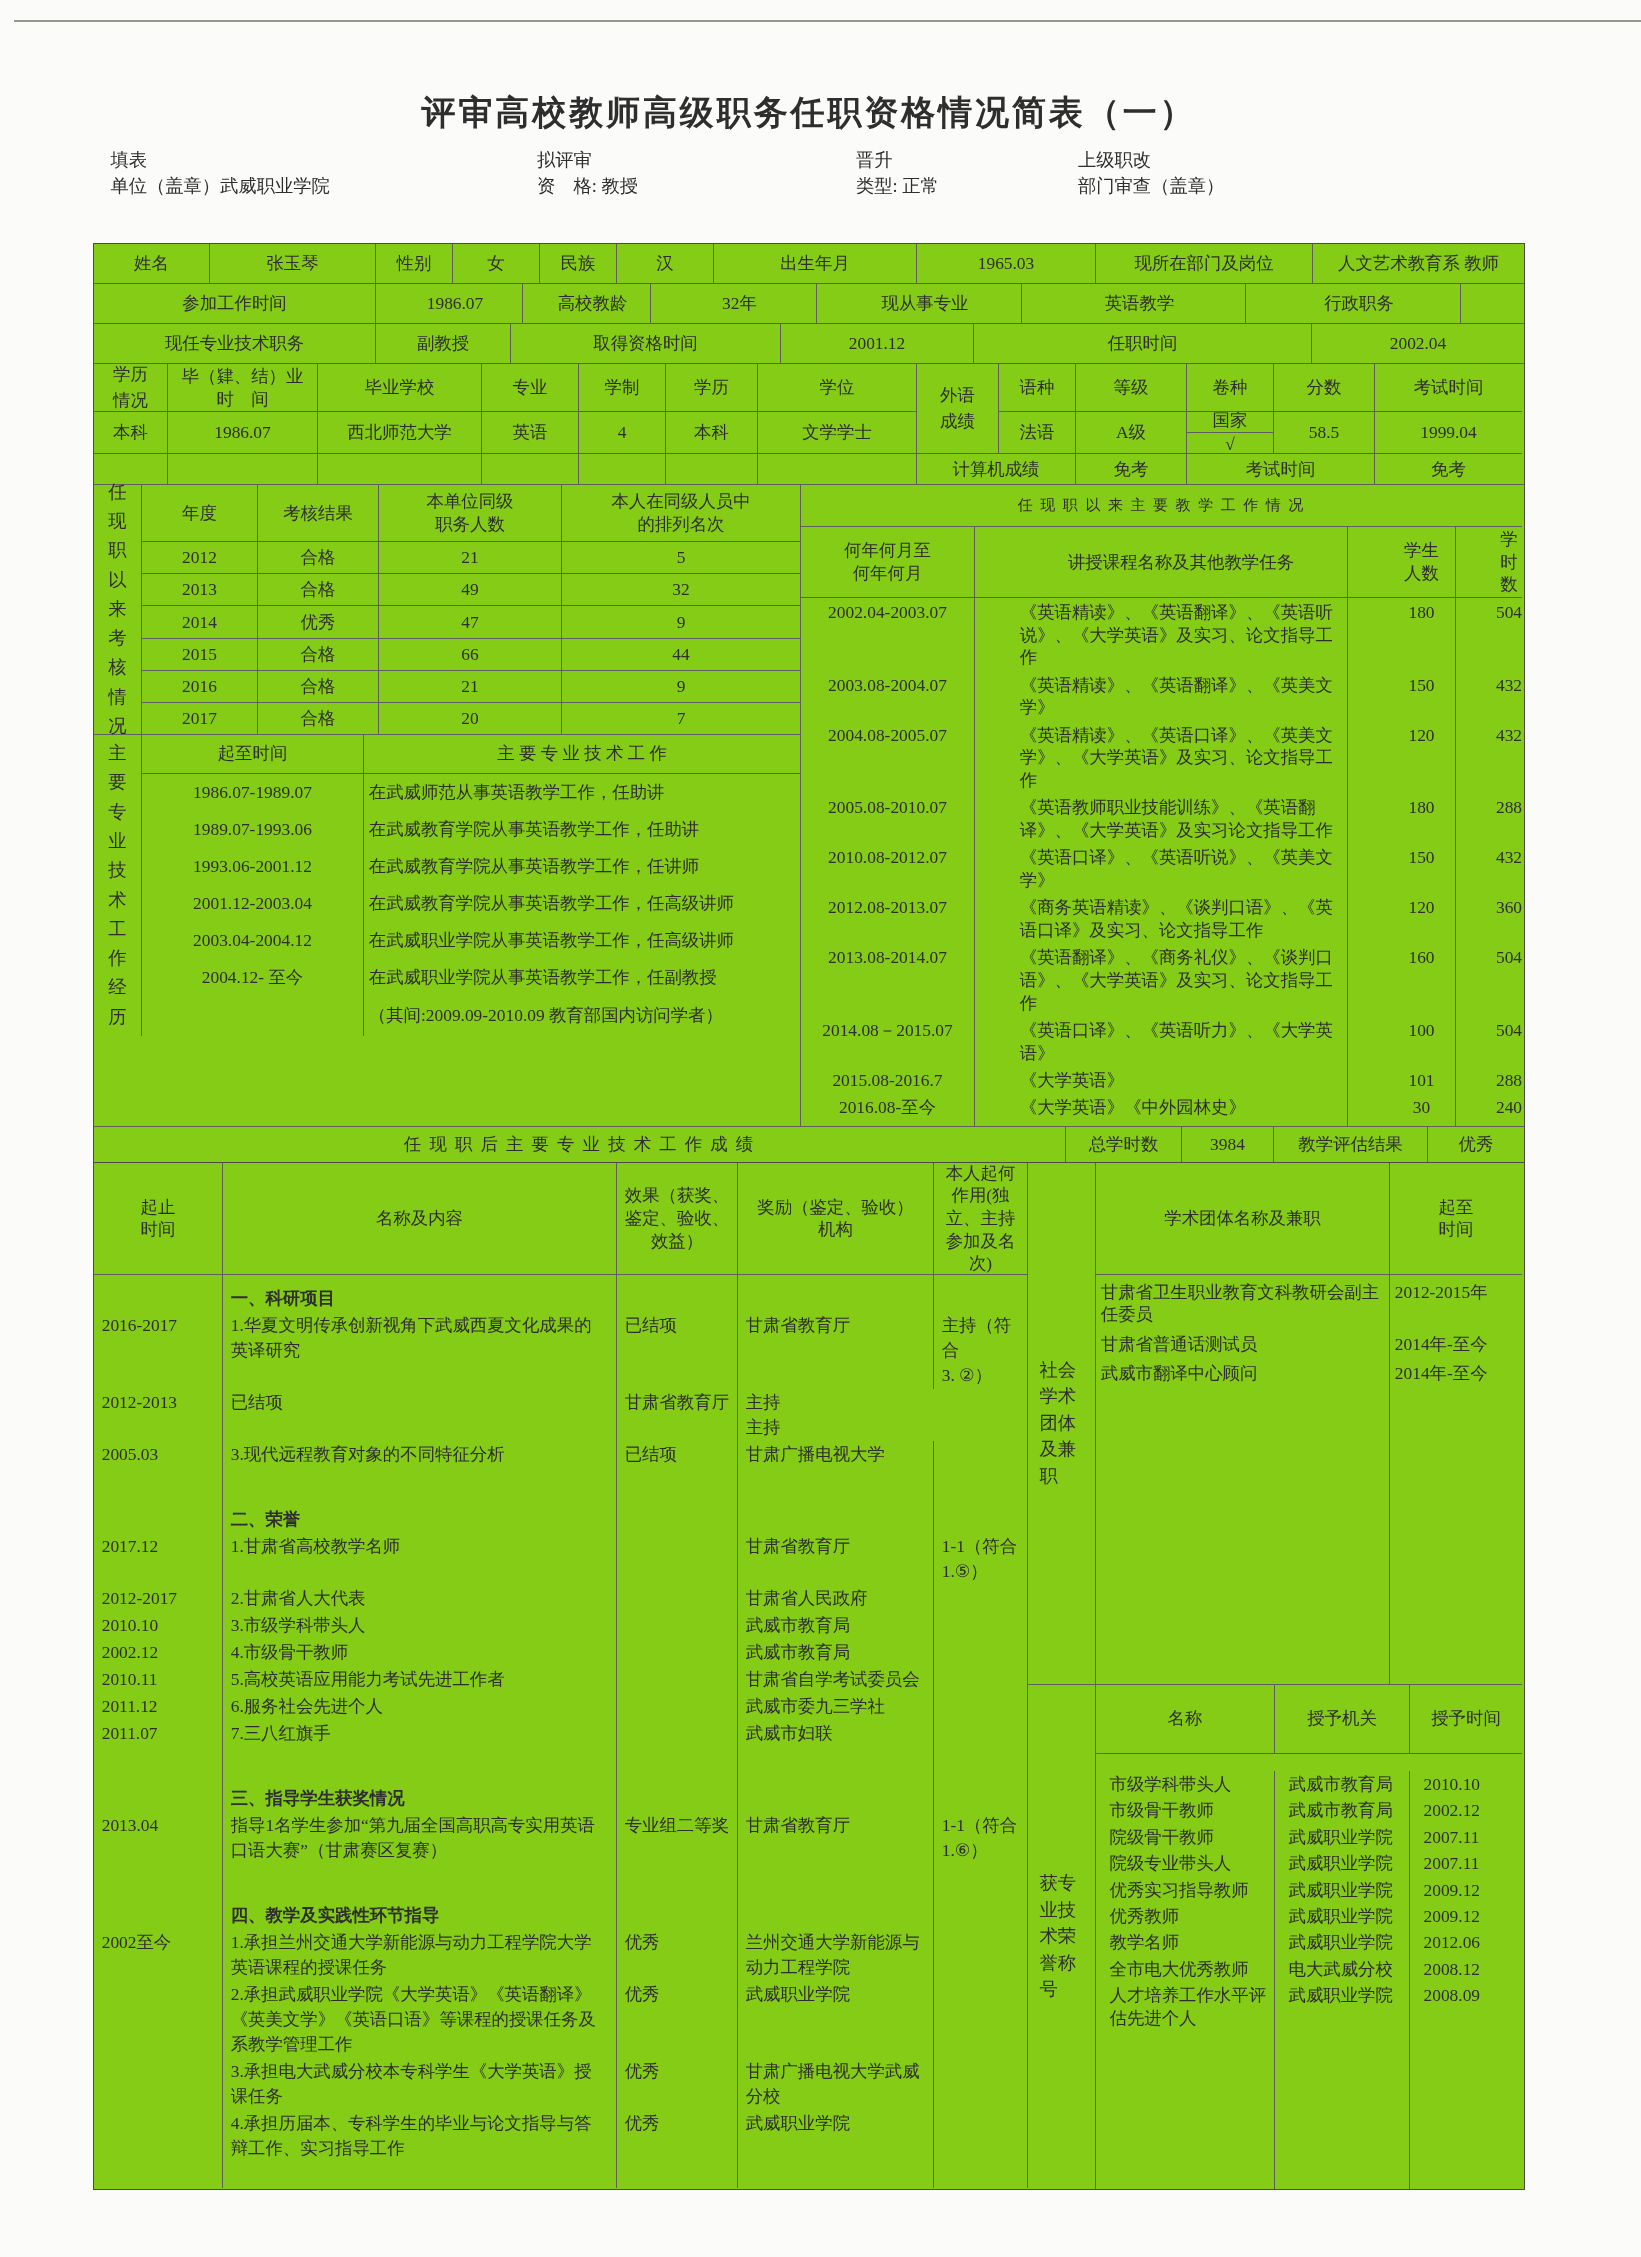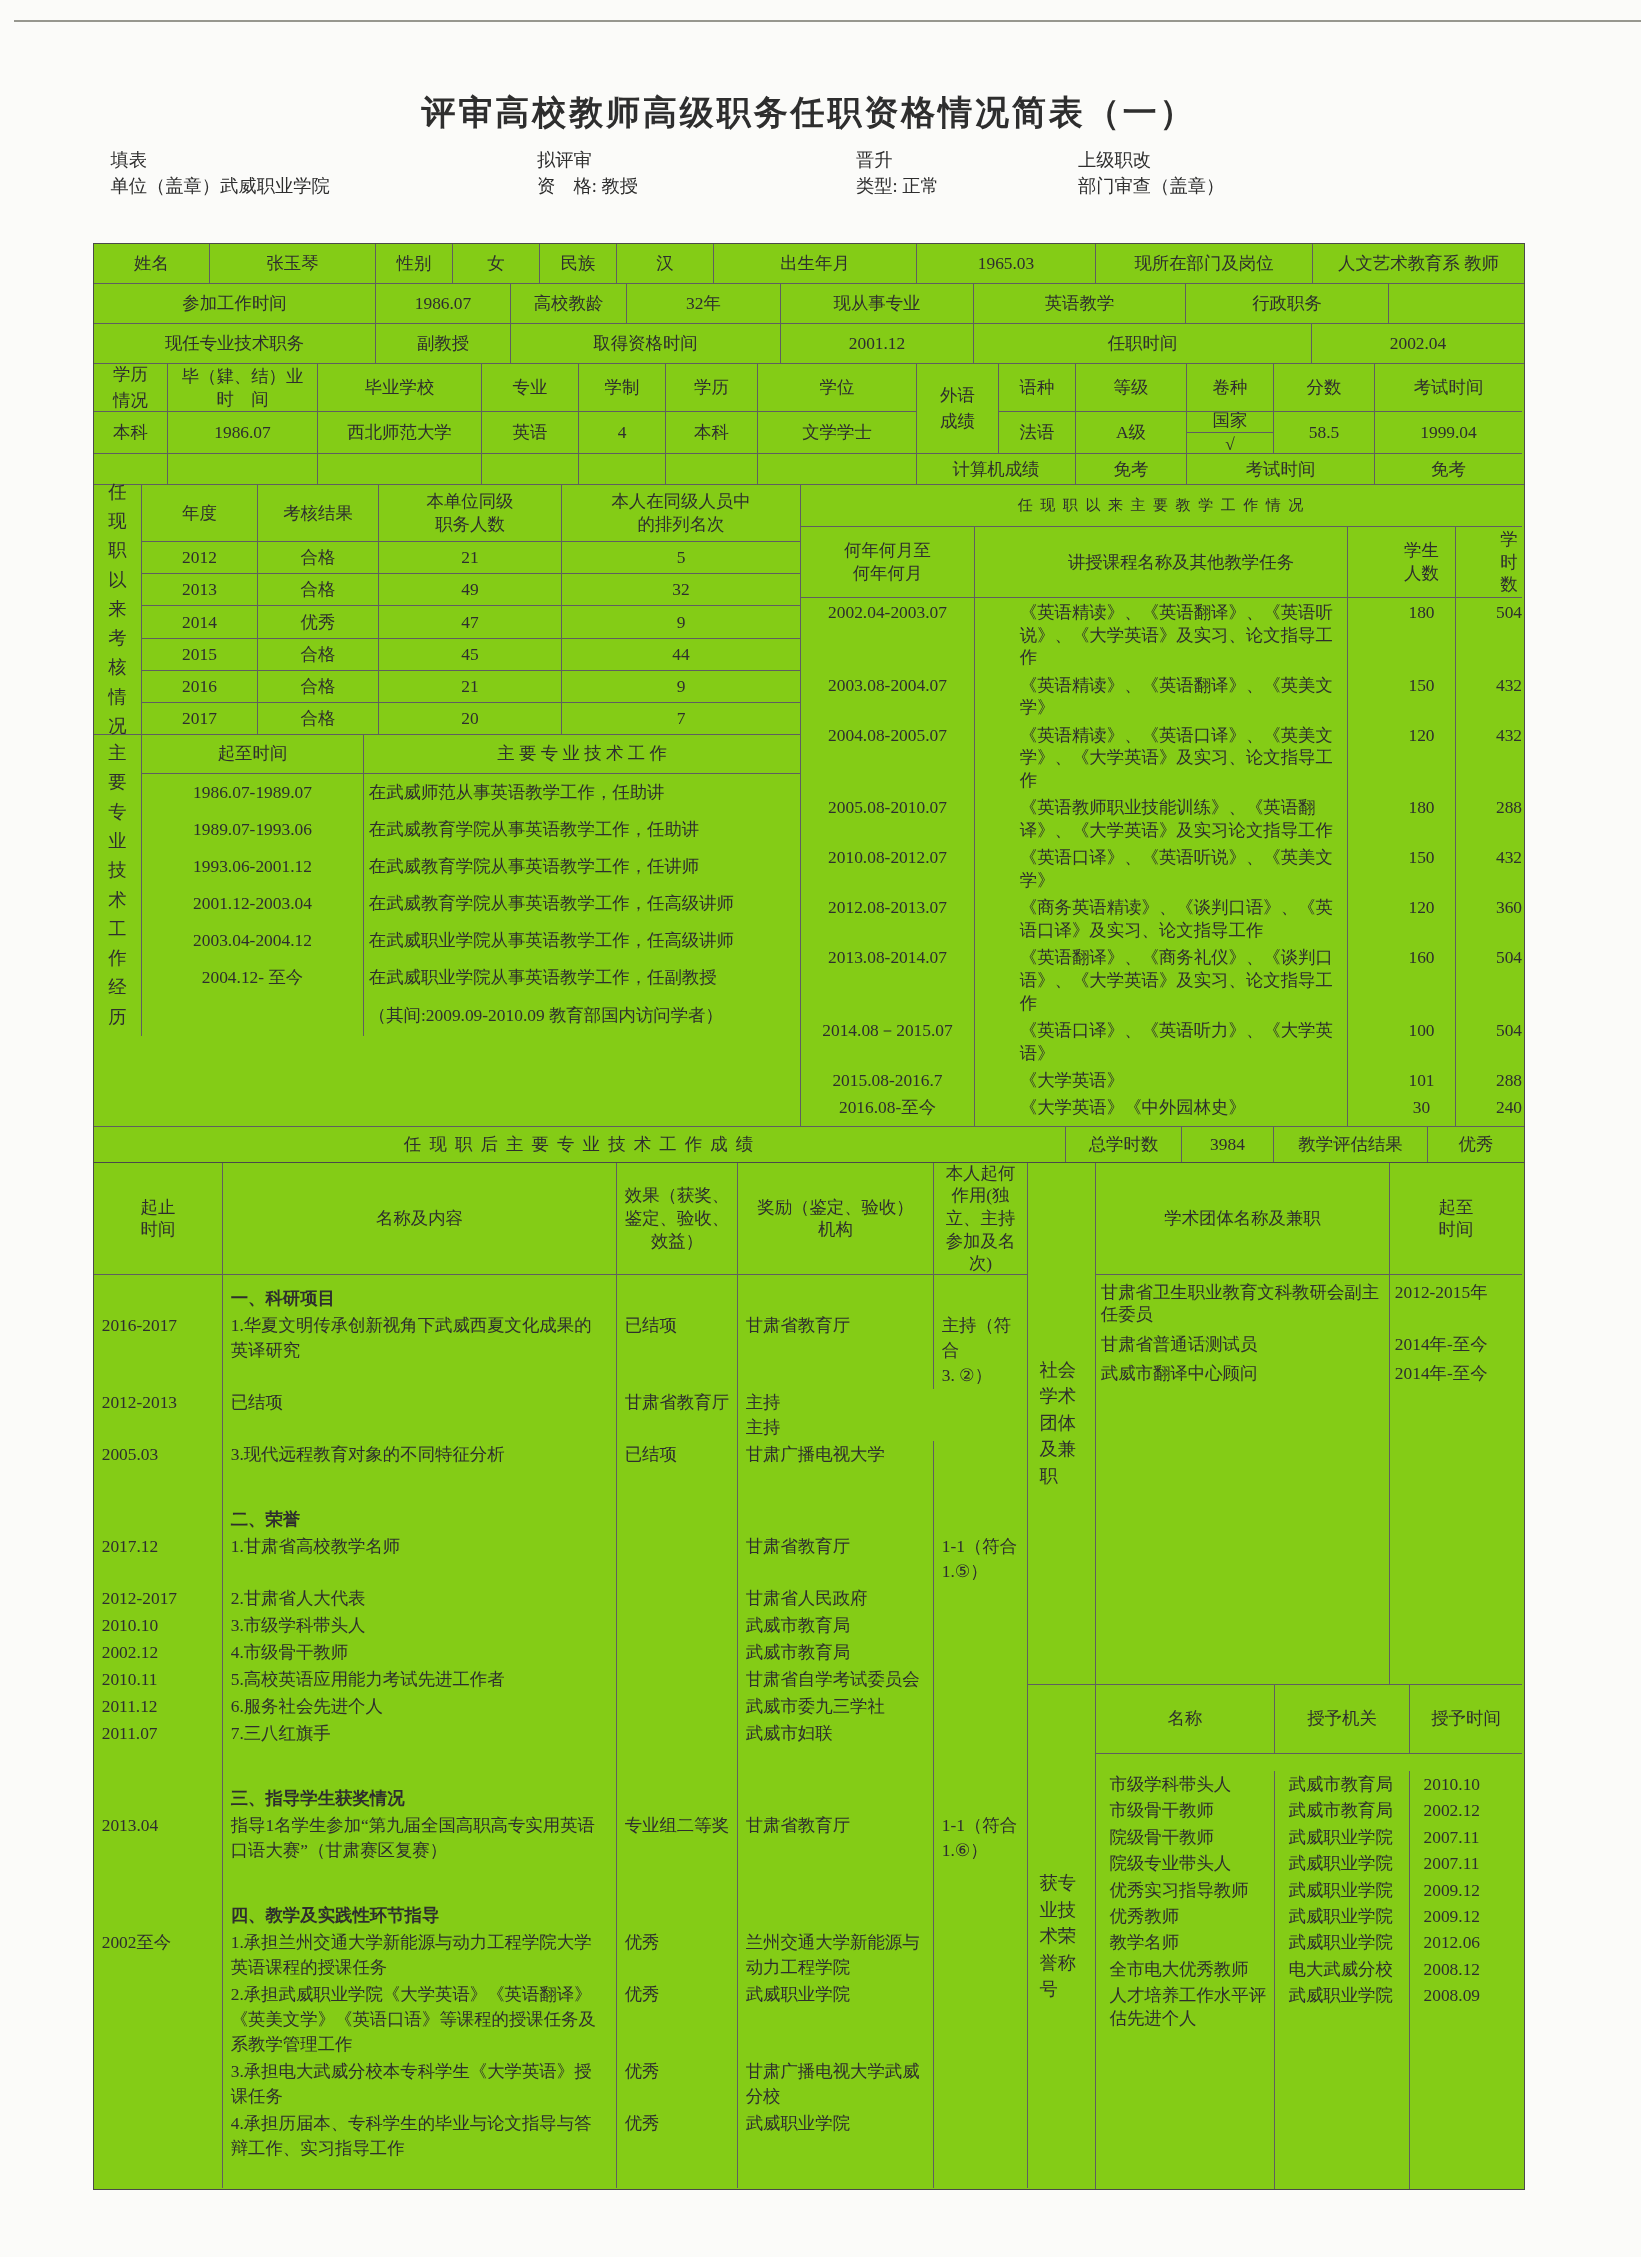"参加工作时间" .r2 { gap: none -> 12px }
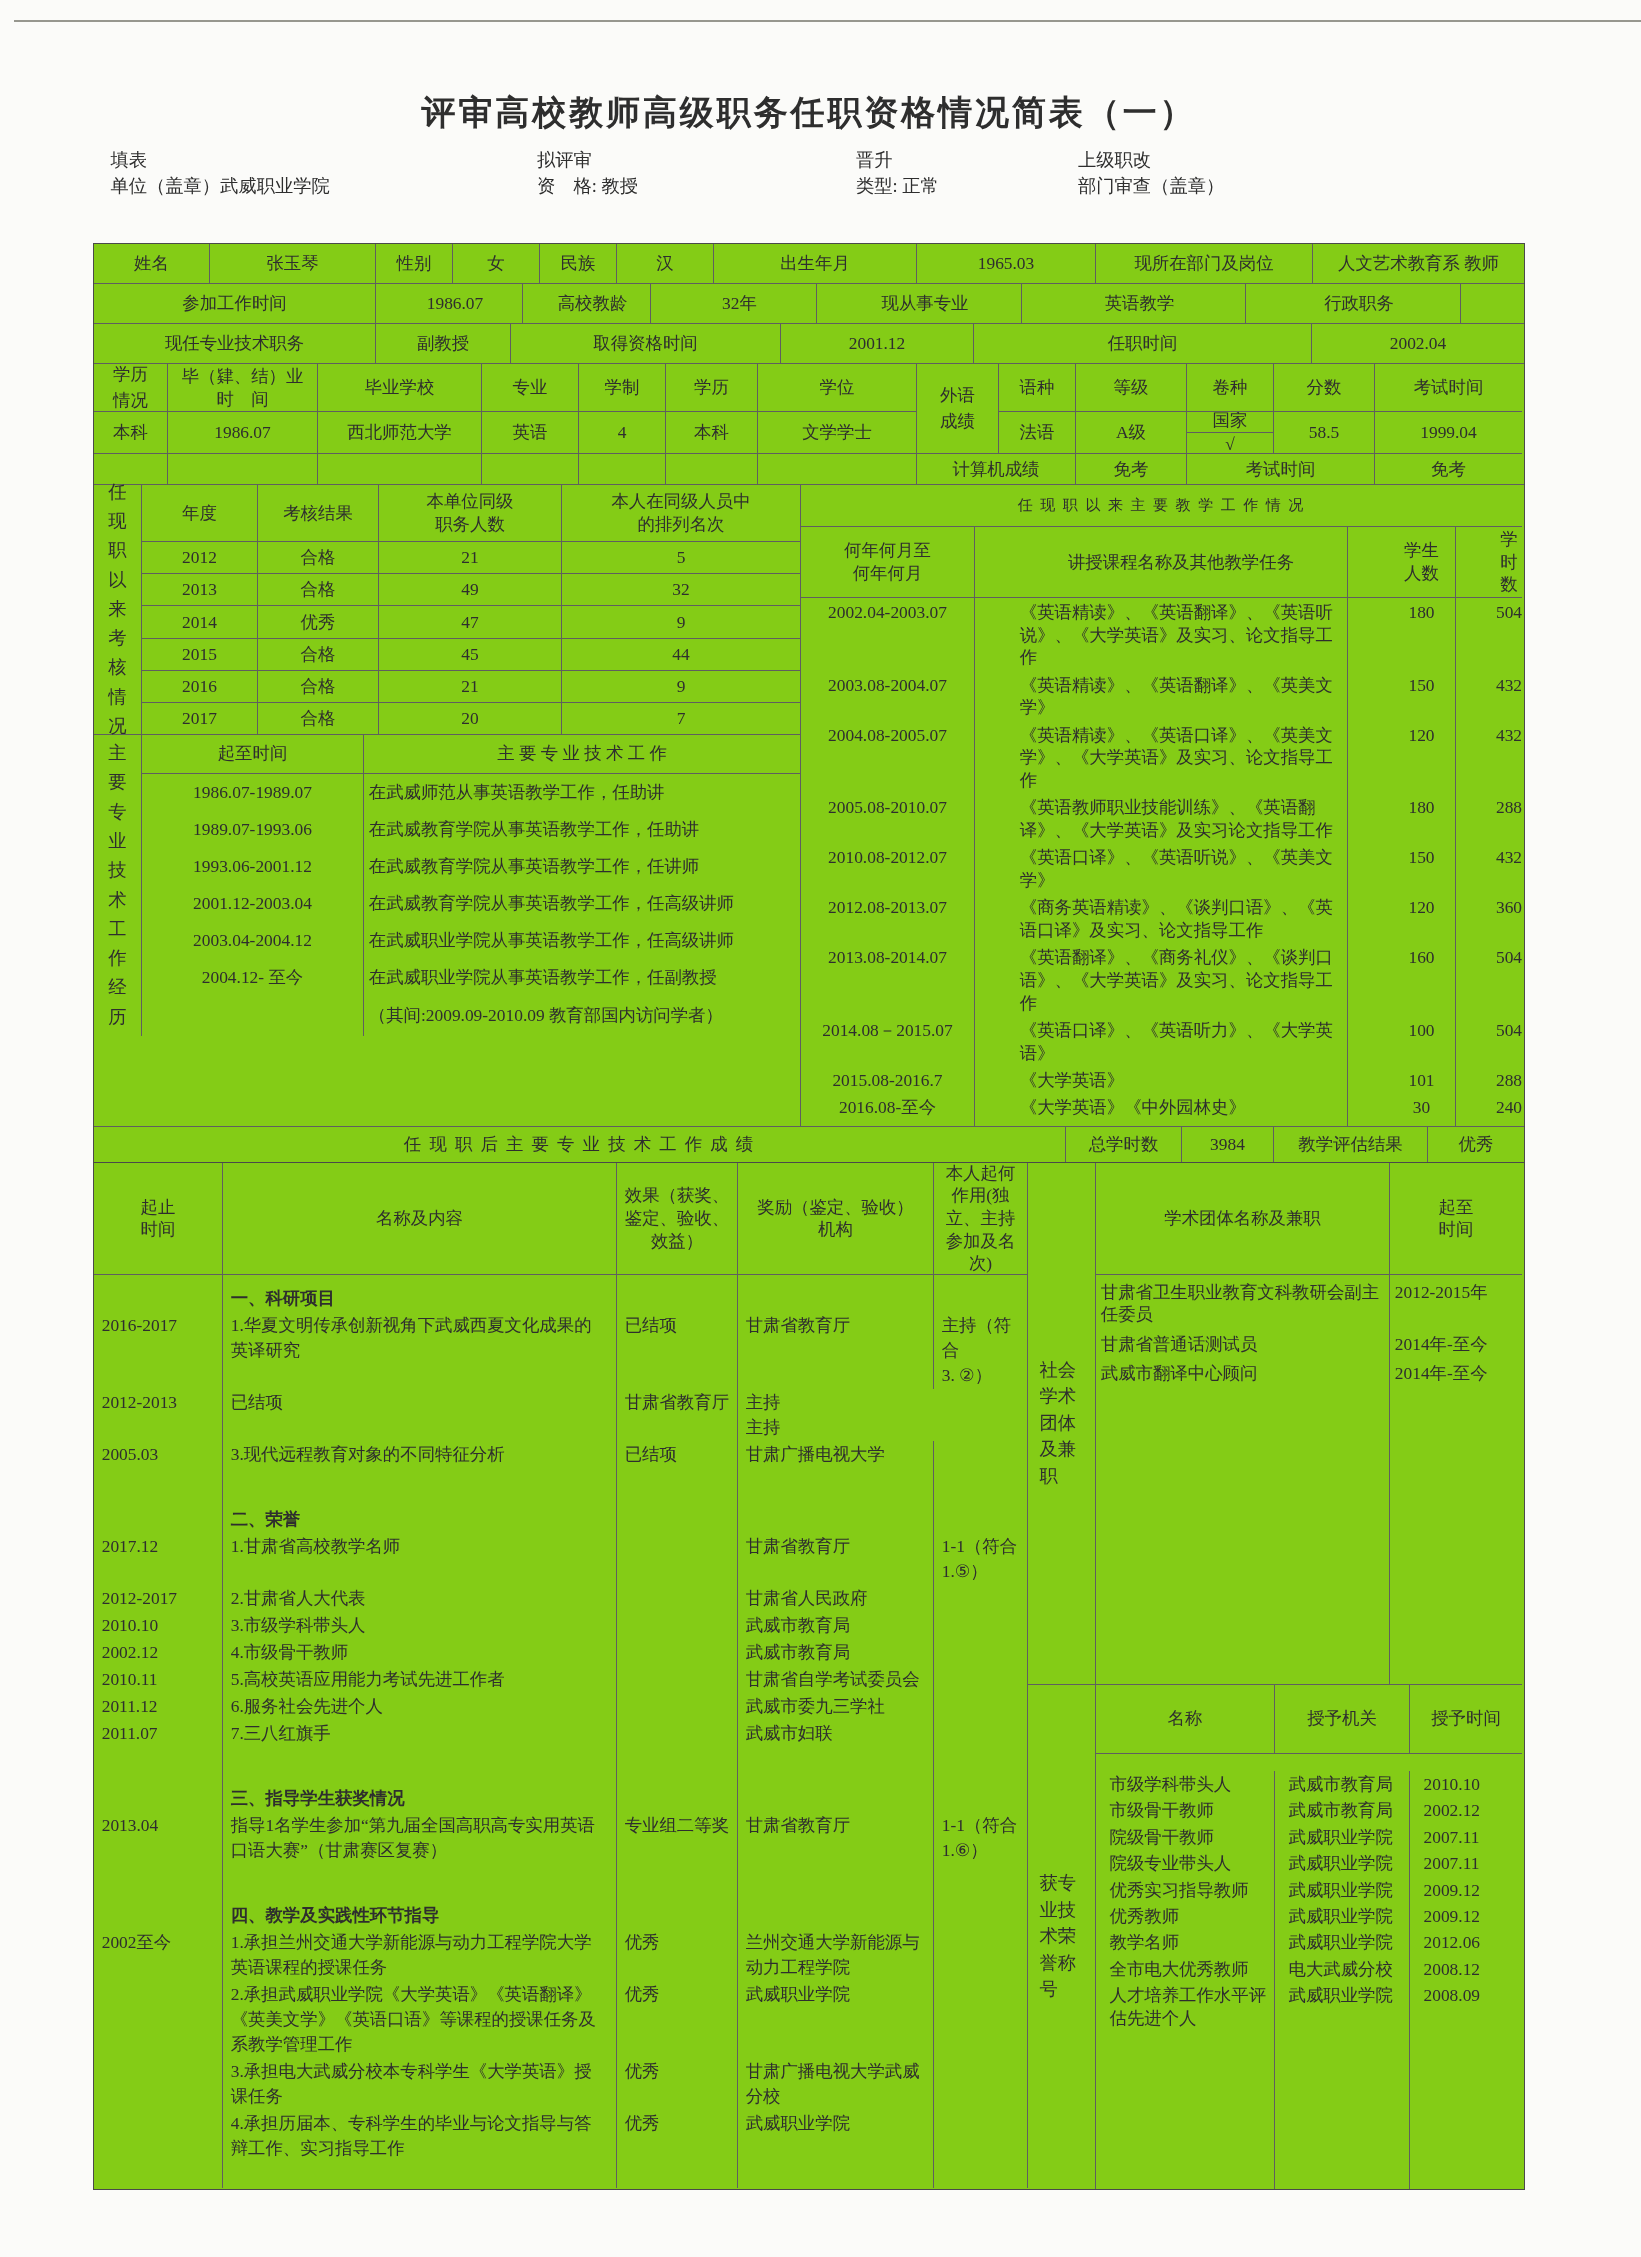"45" div.c { text: 45 -> 66 }
